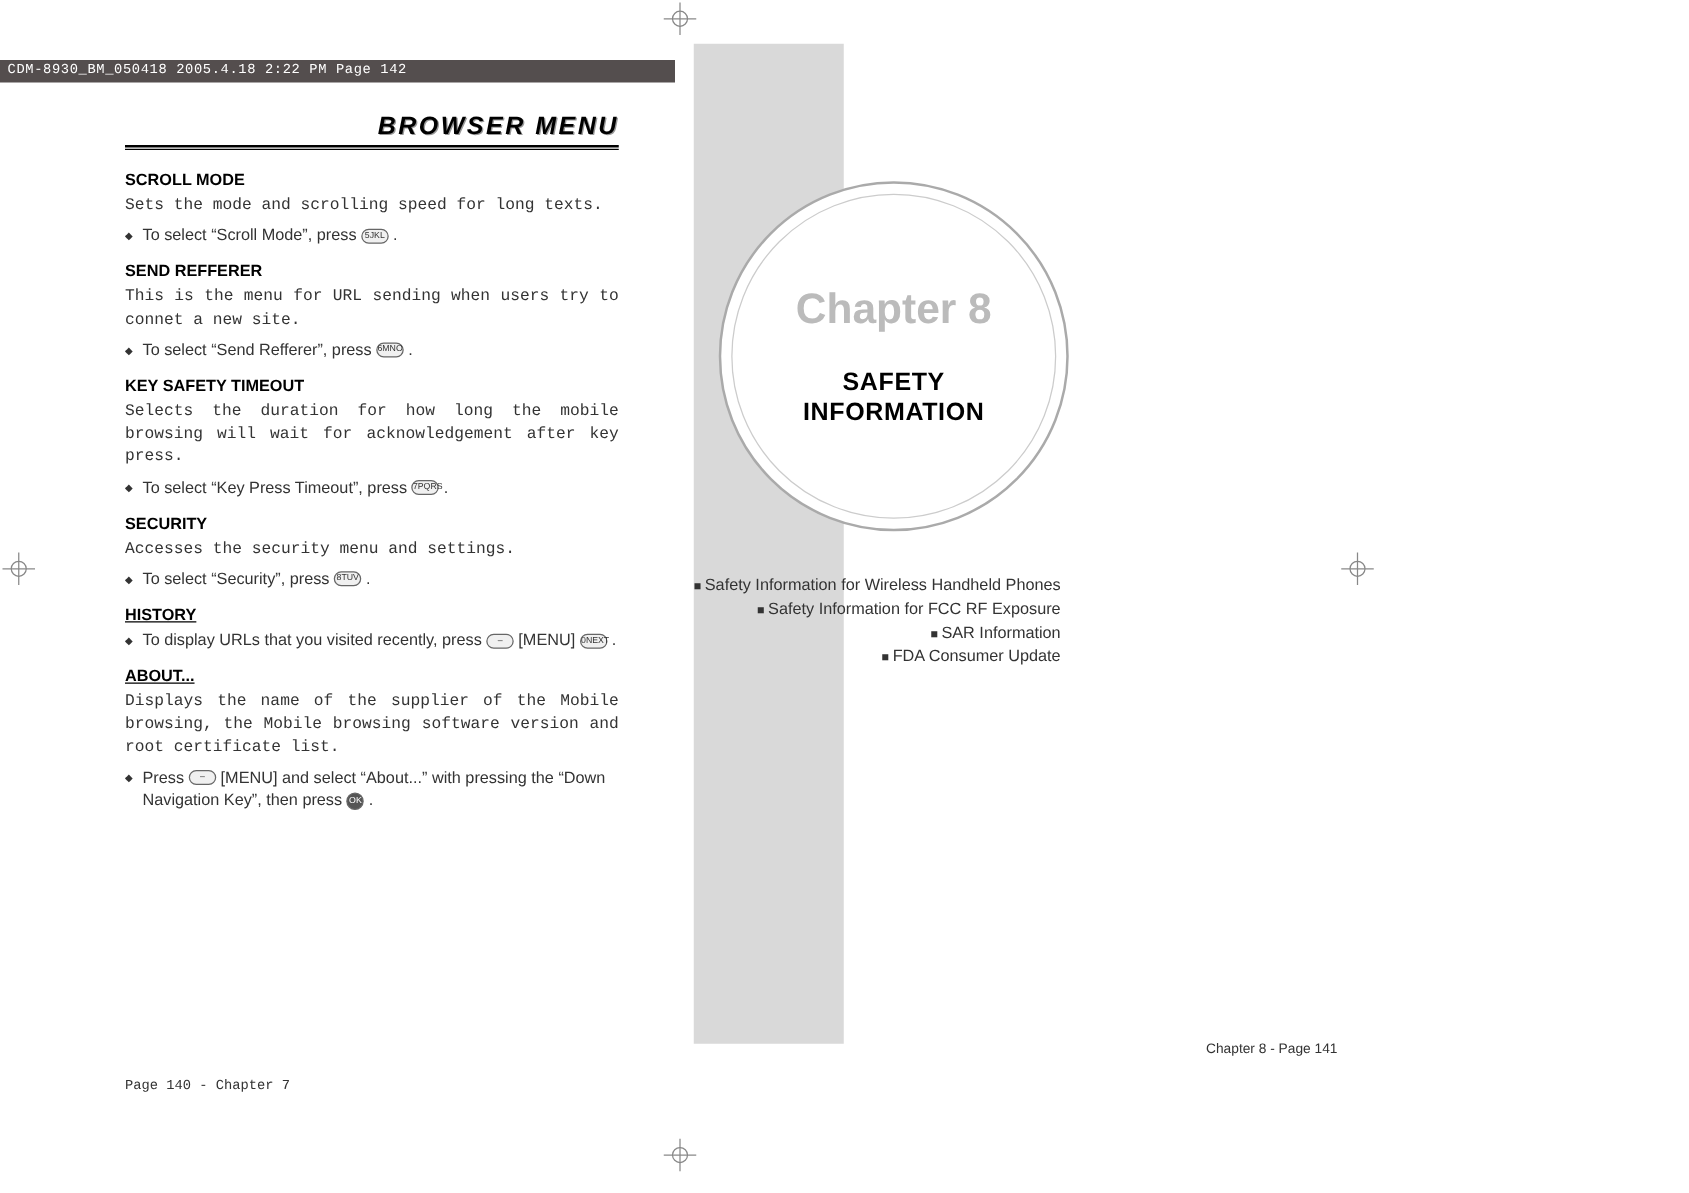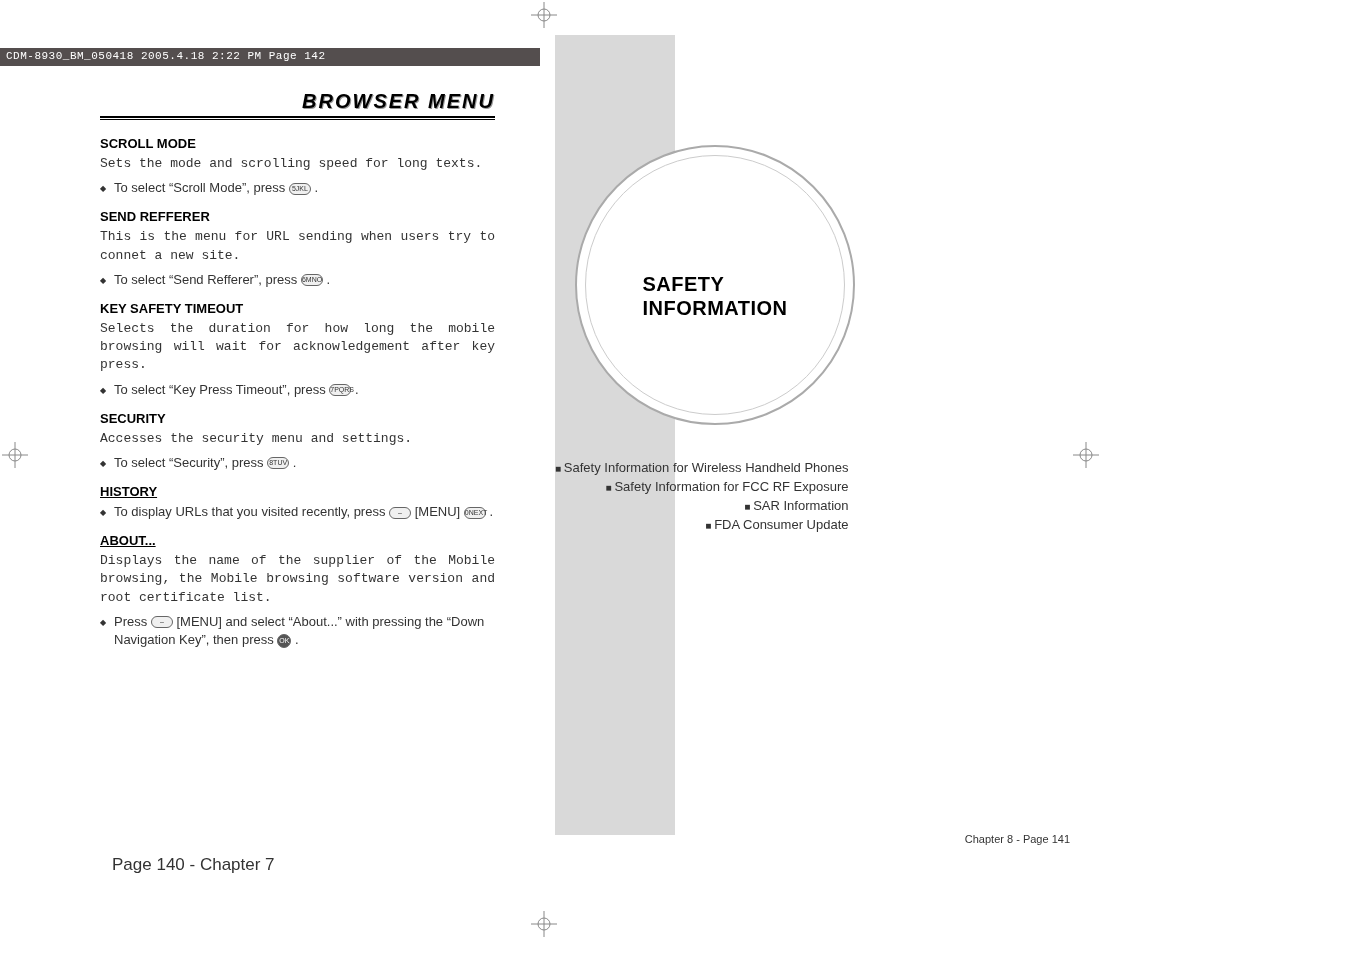"Chapter 8" div.chapter-label { html: none -> <div>Chapter 8</div> }
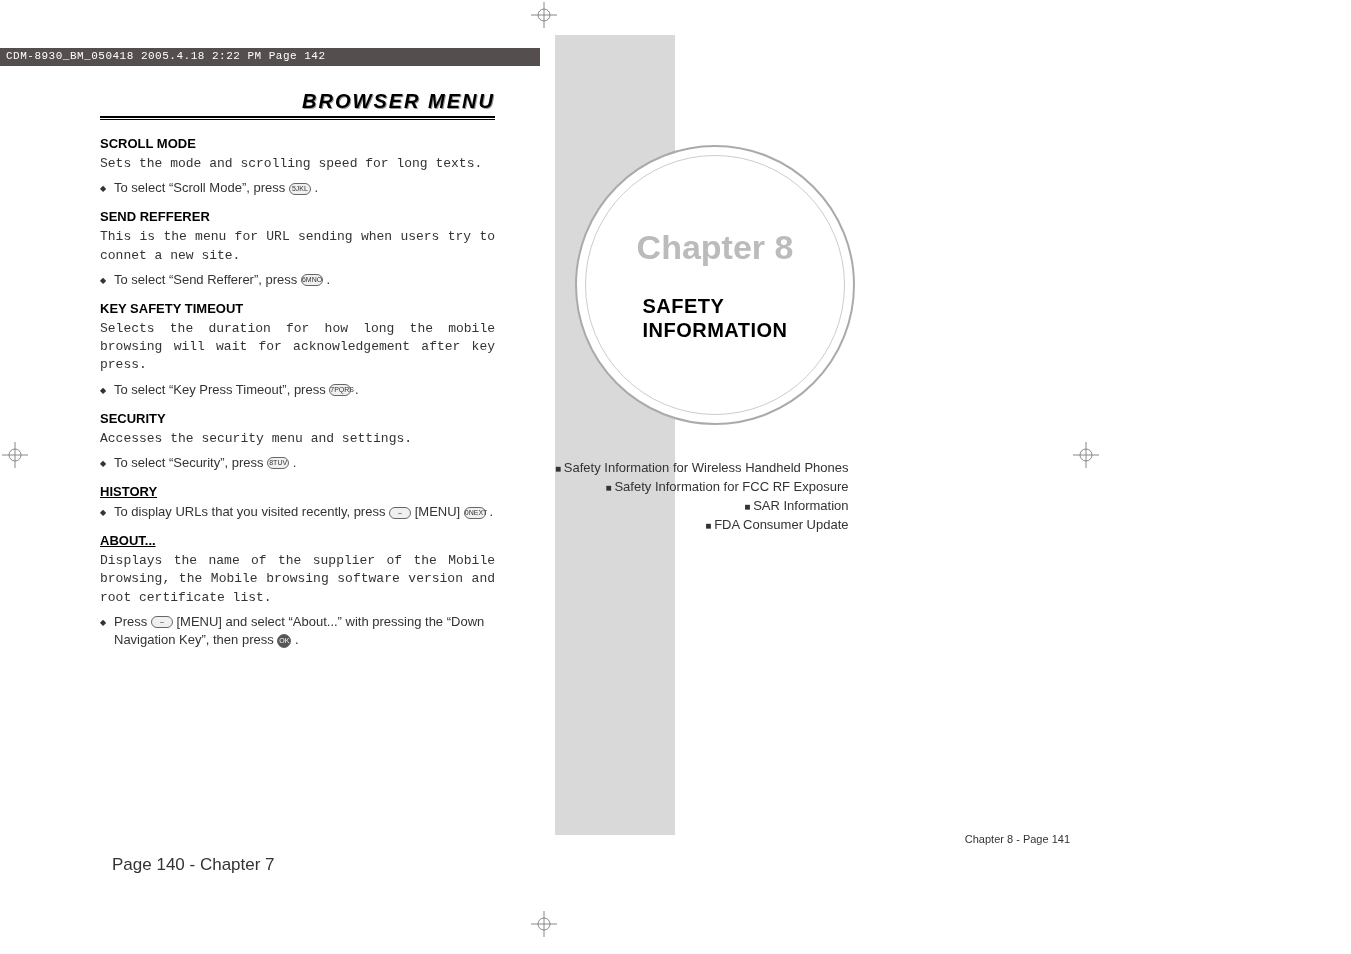"SAFETY" .chapter-title { text-align: left -> center }
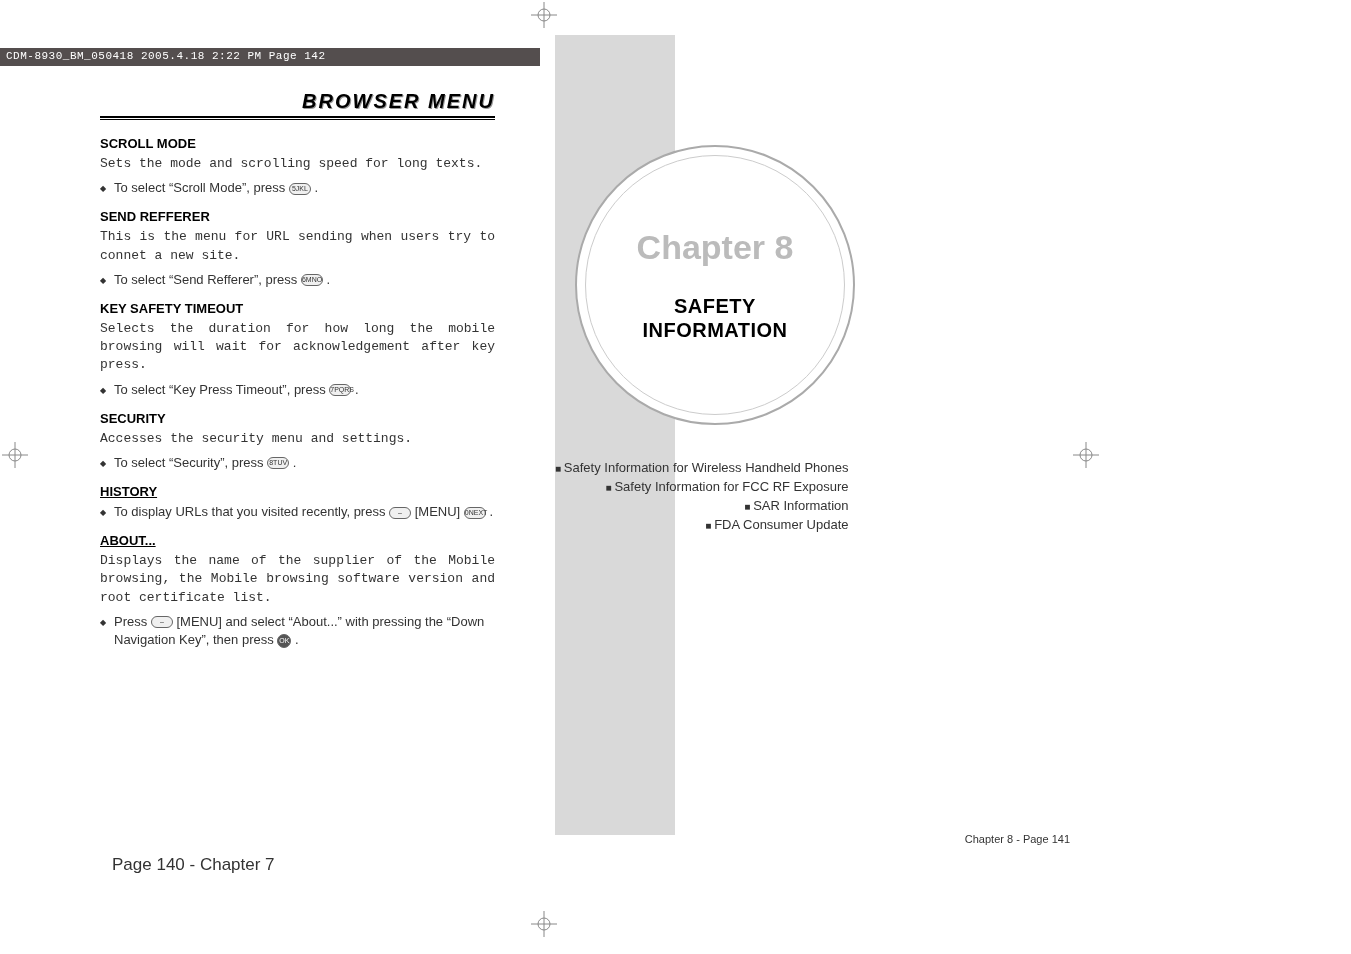"Page 140 - Chapter 7" .page-footer-left { font-family: none -> Liberation Mono, monospace; font-size: 17px -> 11px; left: 52px -> 40px }
